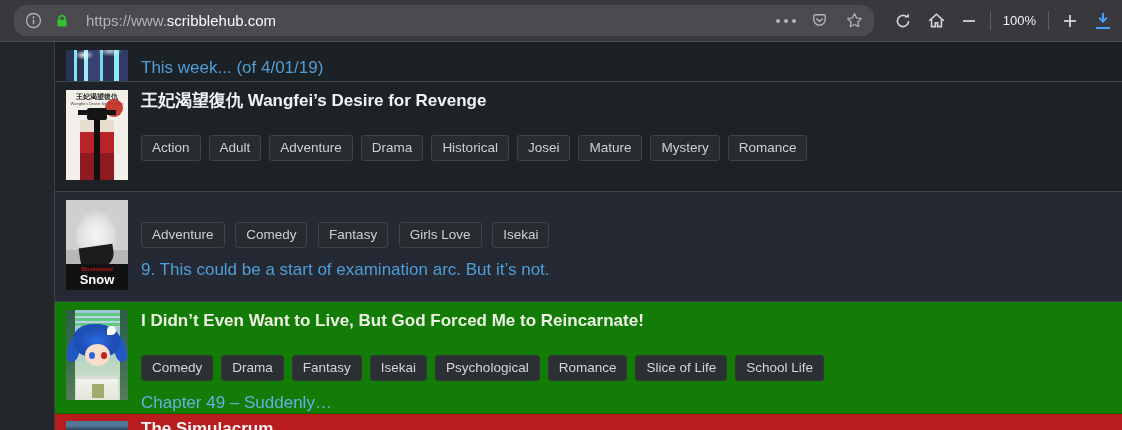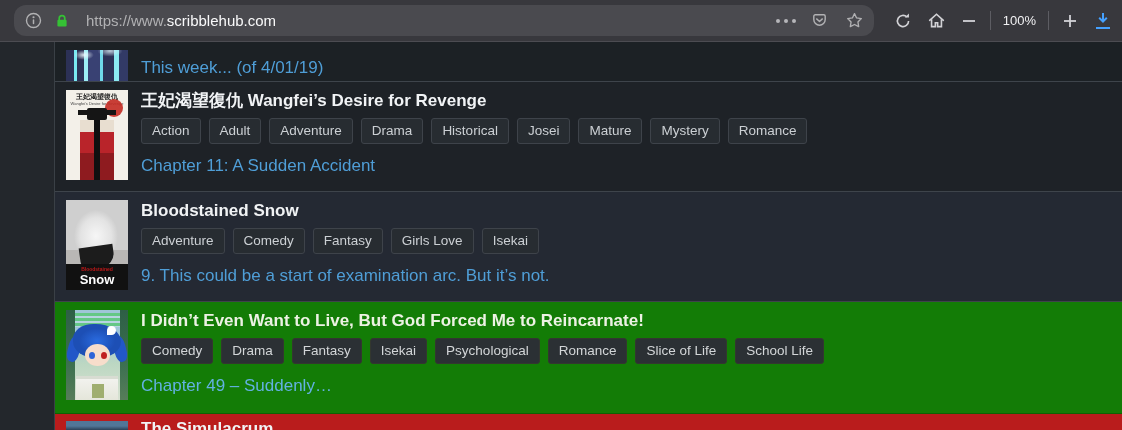"Action" .tags { justify-content: none -> space-between; margin-top: 5px -> 22px }
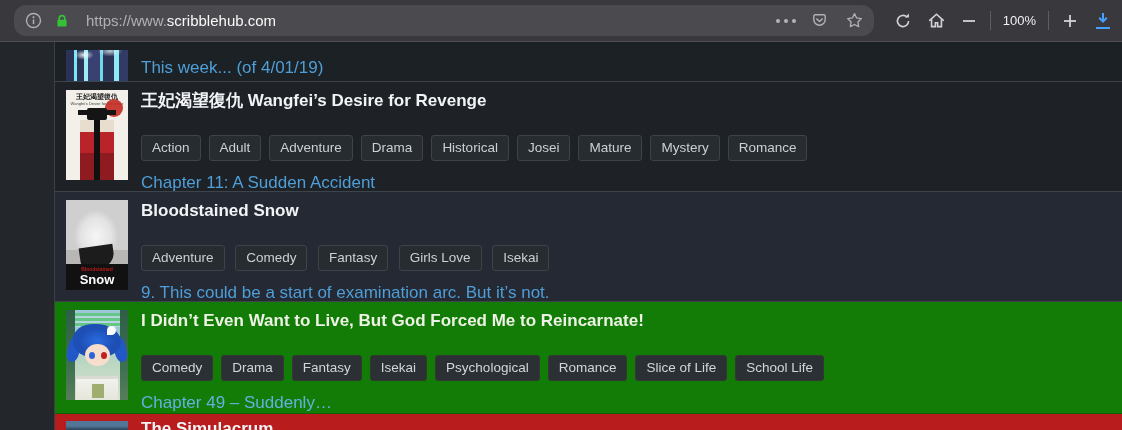"Chapter 11: A Sudden Accident" div.chapter { html: <div>Chapter 11: A Sudden Accident</div> -> none }
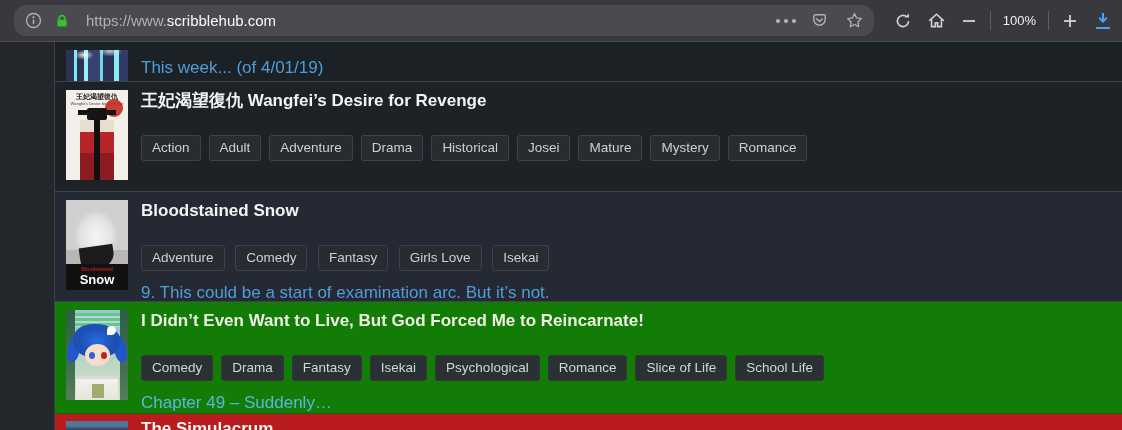"Bloodstained Snow" div.title { html: <div>Bloodstained Snow</div> -> none }
